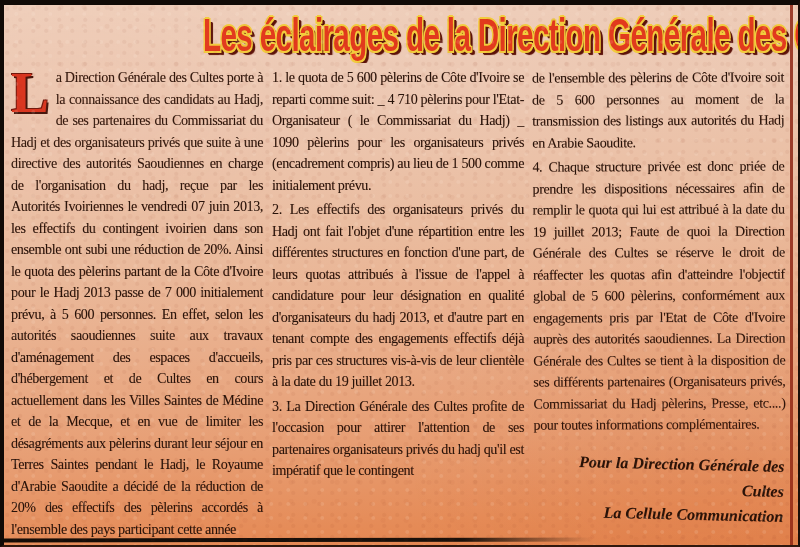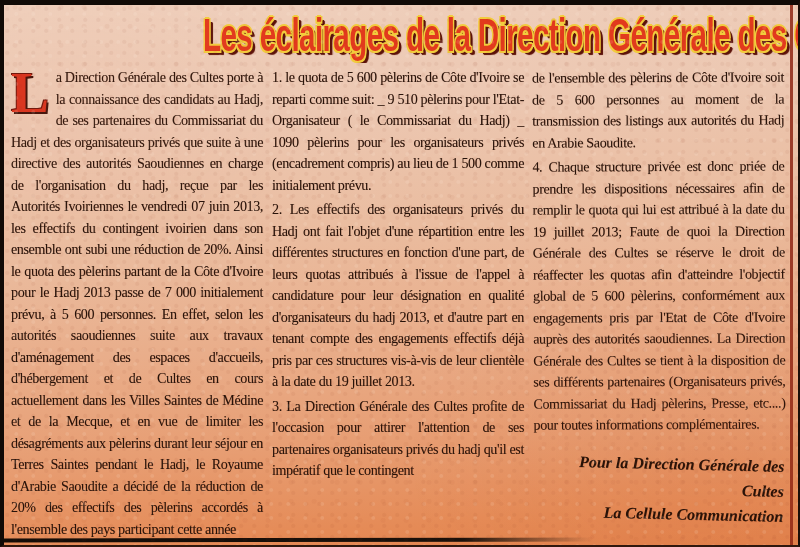"1. le quota de 5" p { text: 9 510 -> 4 710 }
